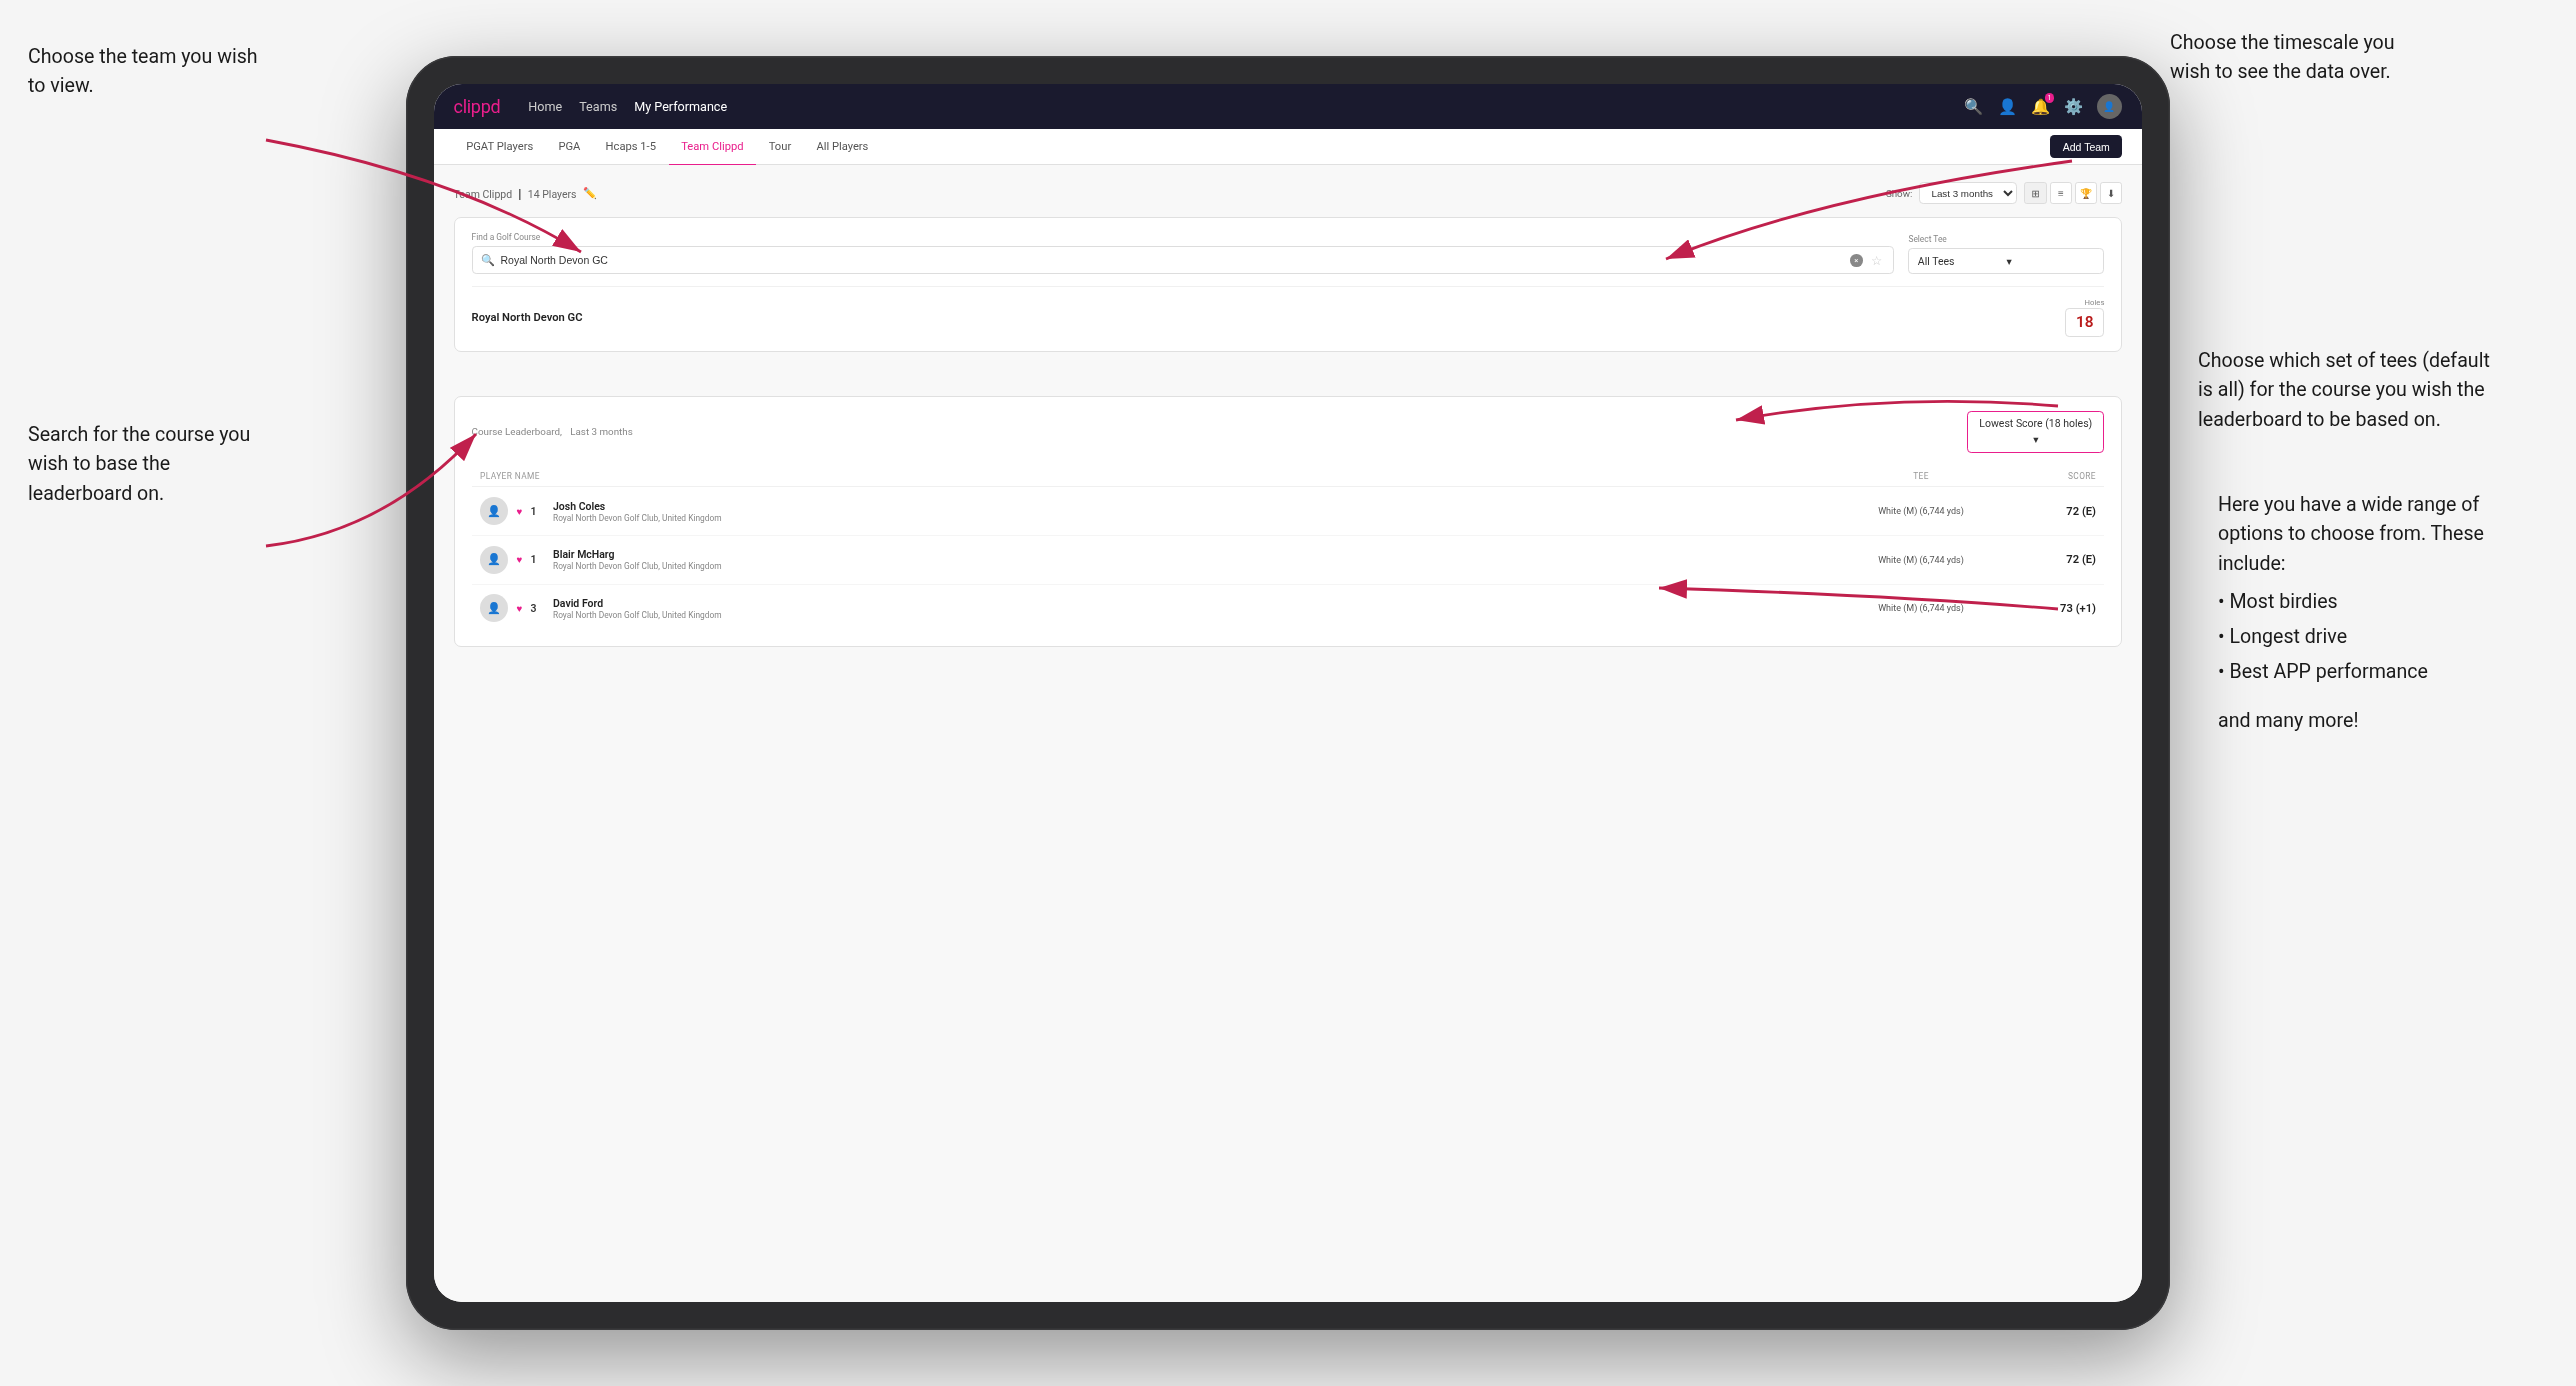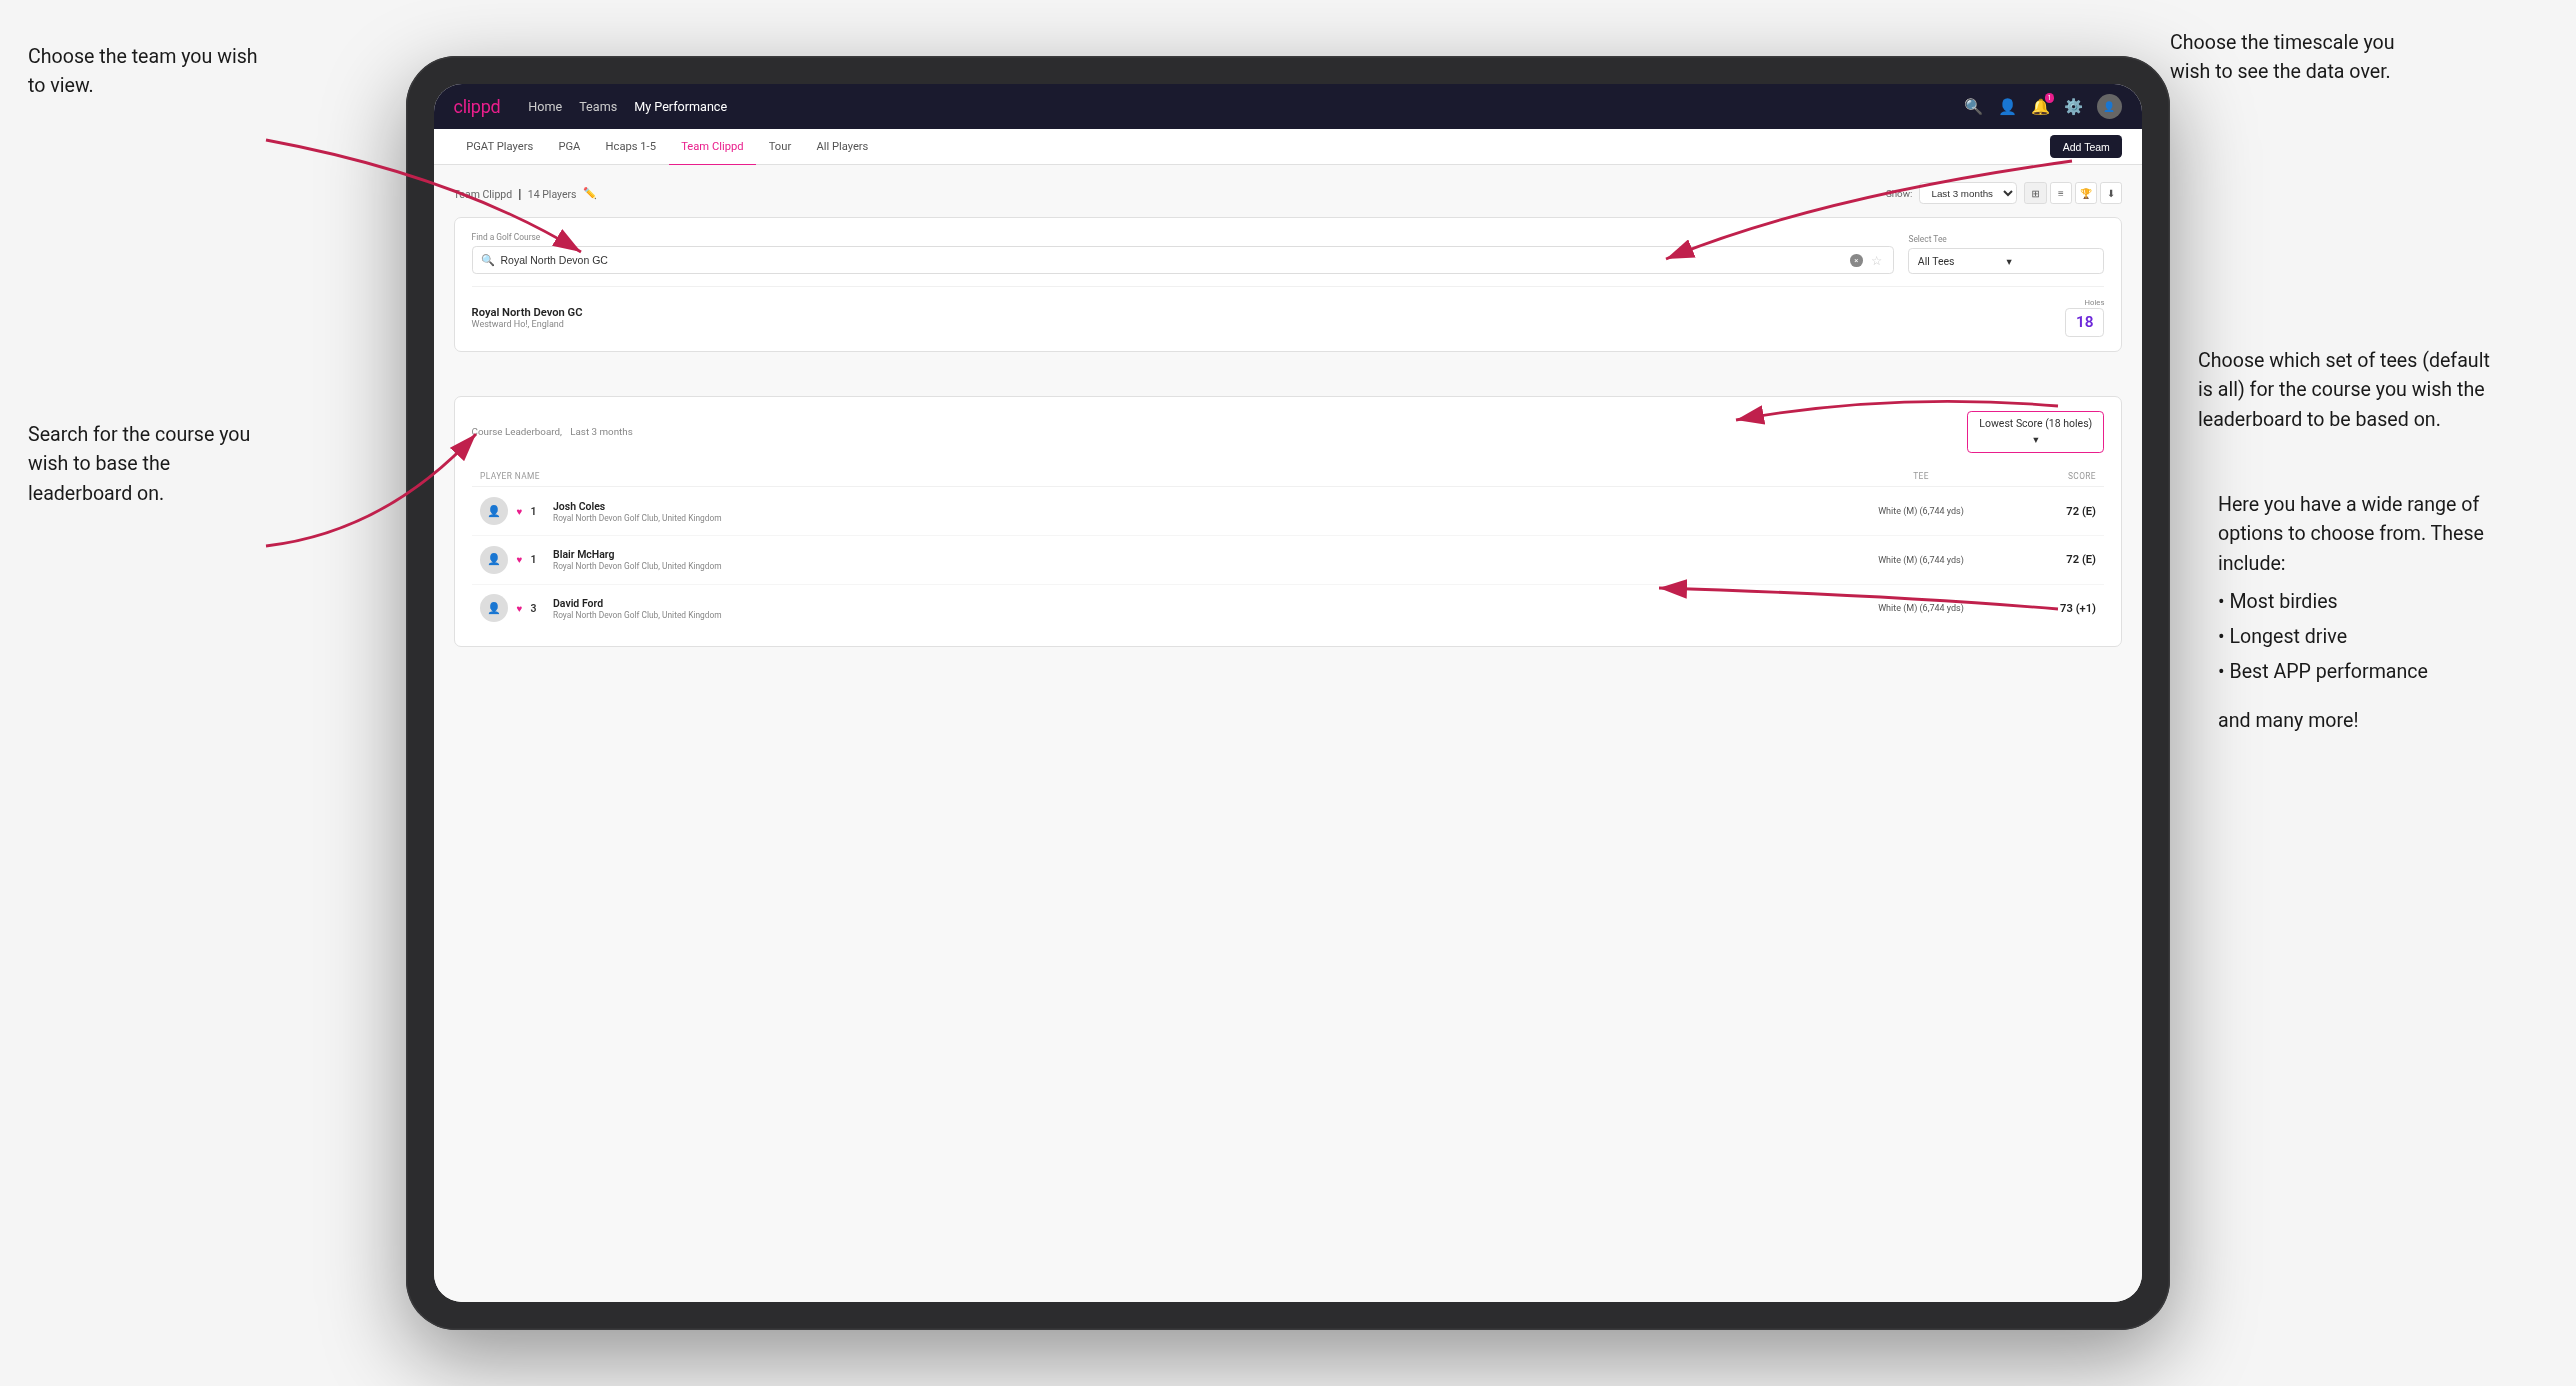"Westward Ho!, England" div.course-location { html: <div>Westward Ho!, England</div> -> none }
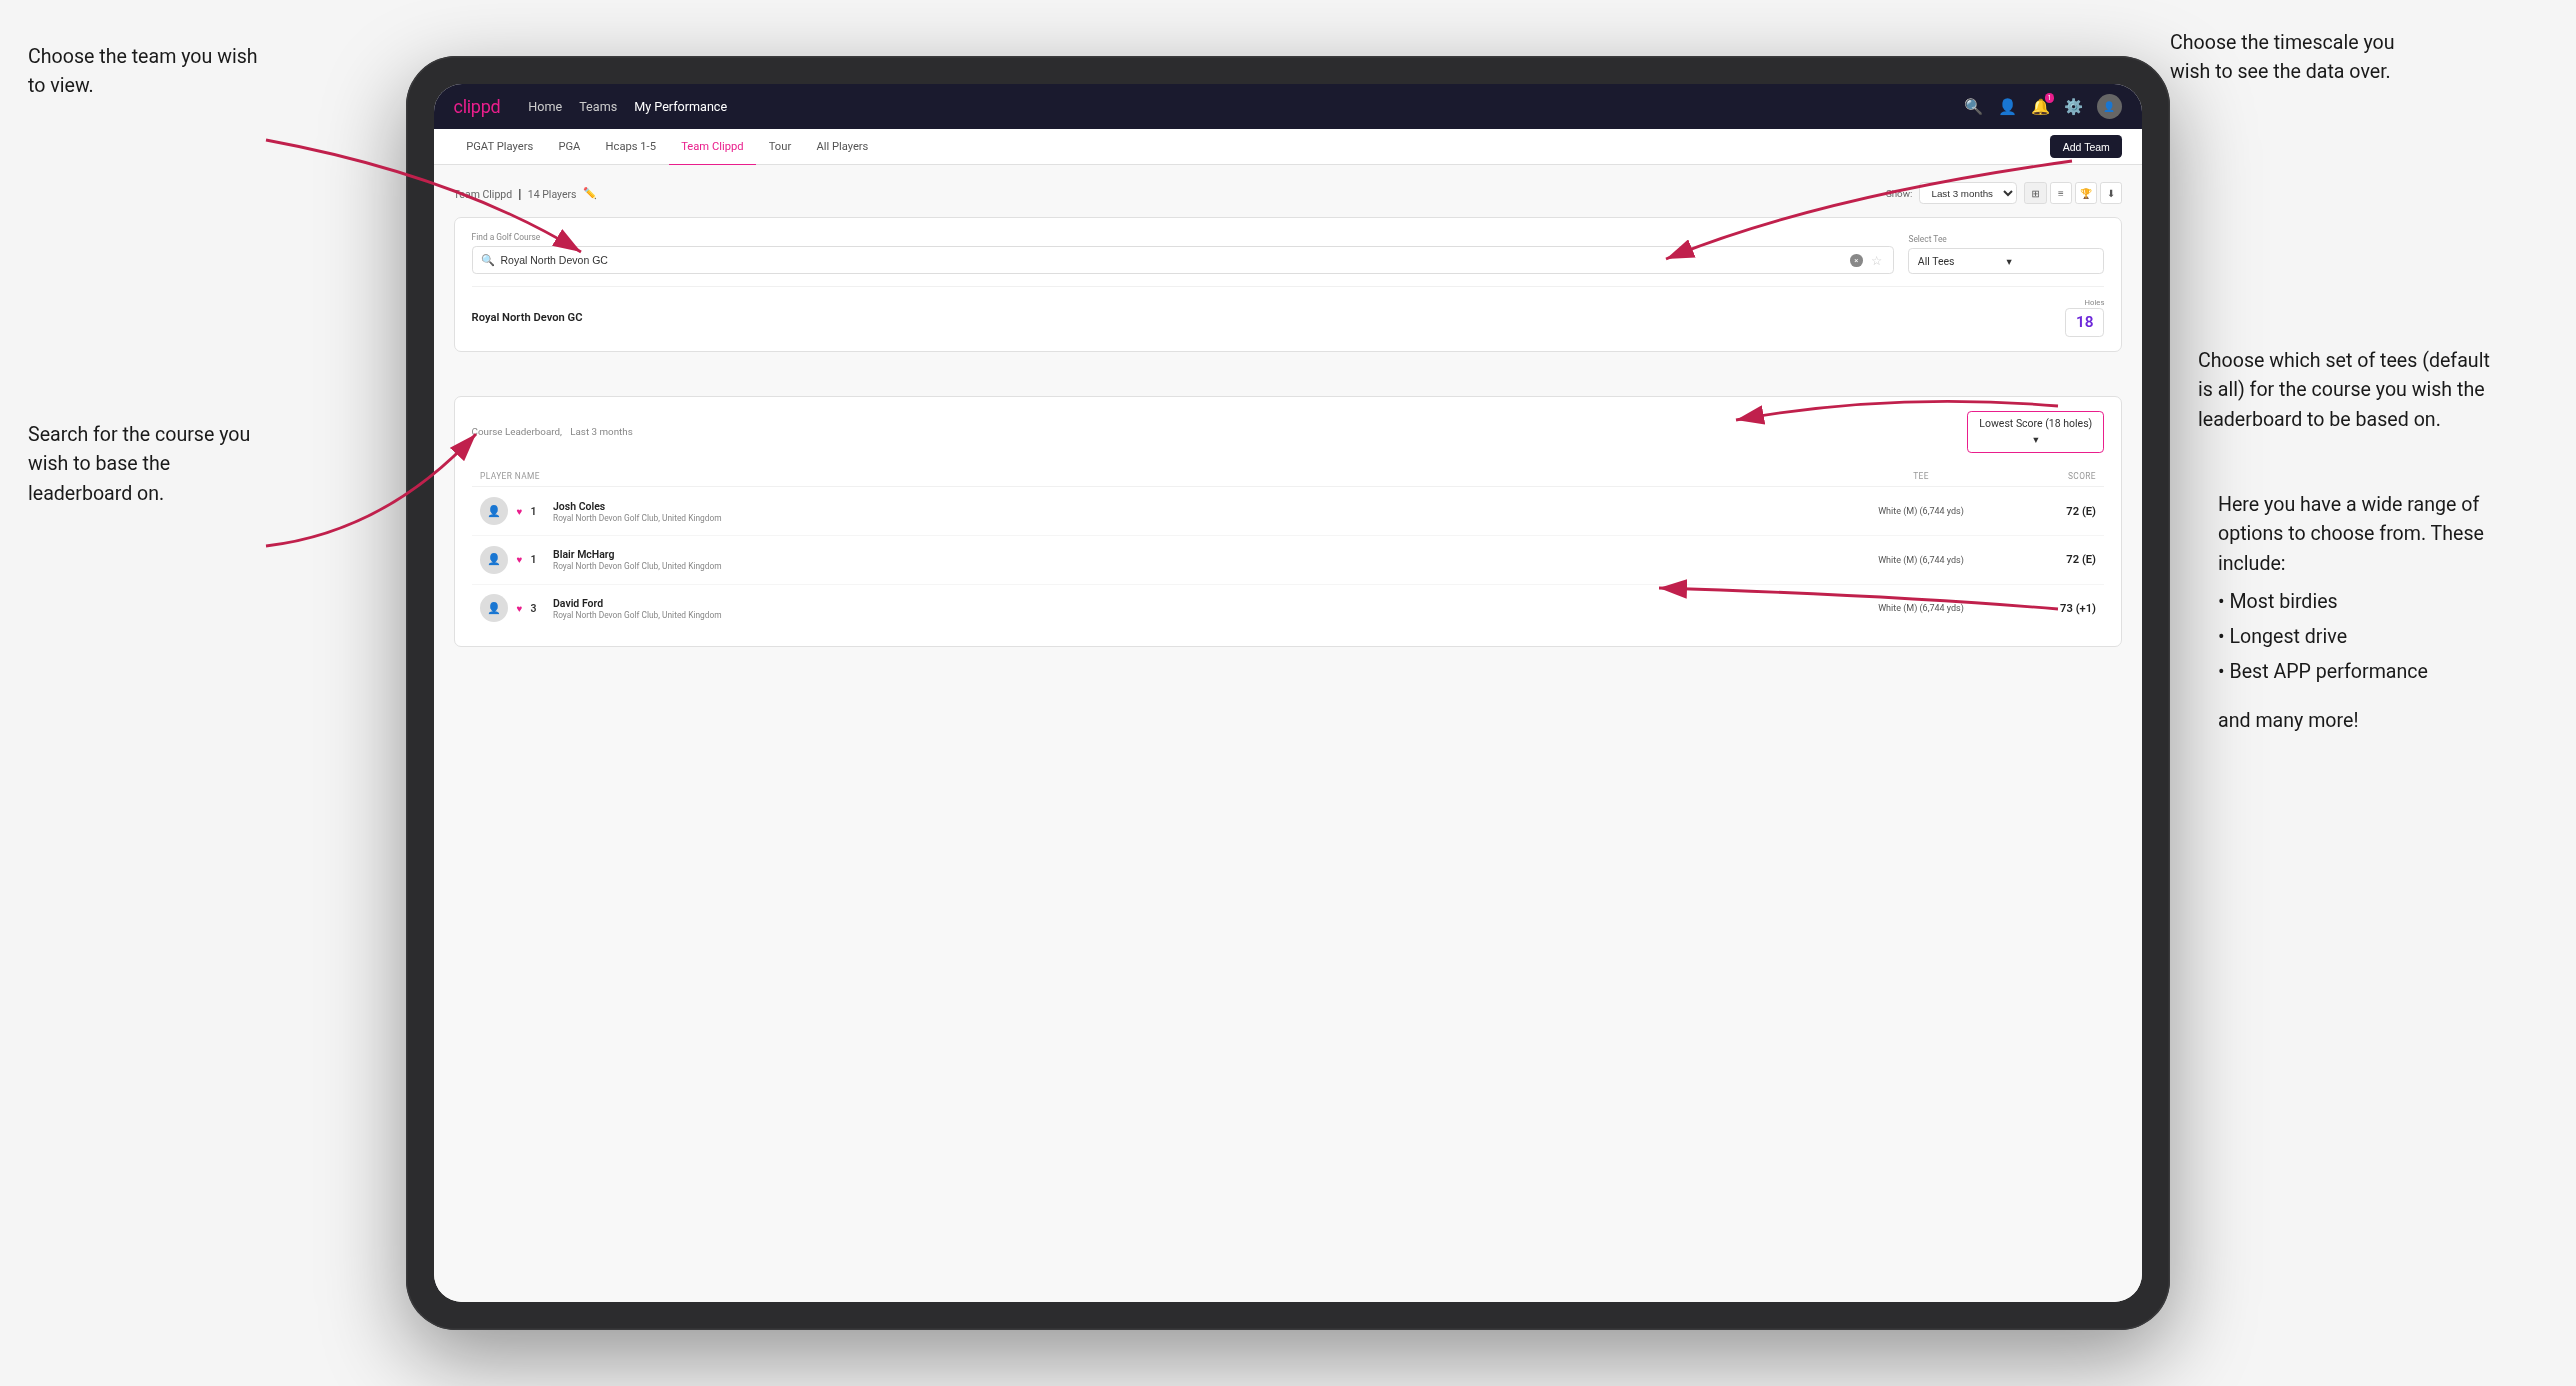"18" .holes-num { color: #6d28d9 -> #b91c1c }
